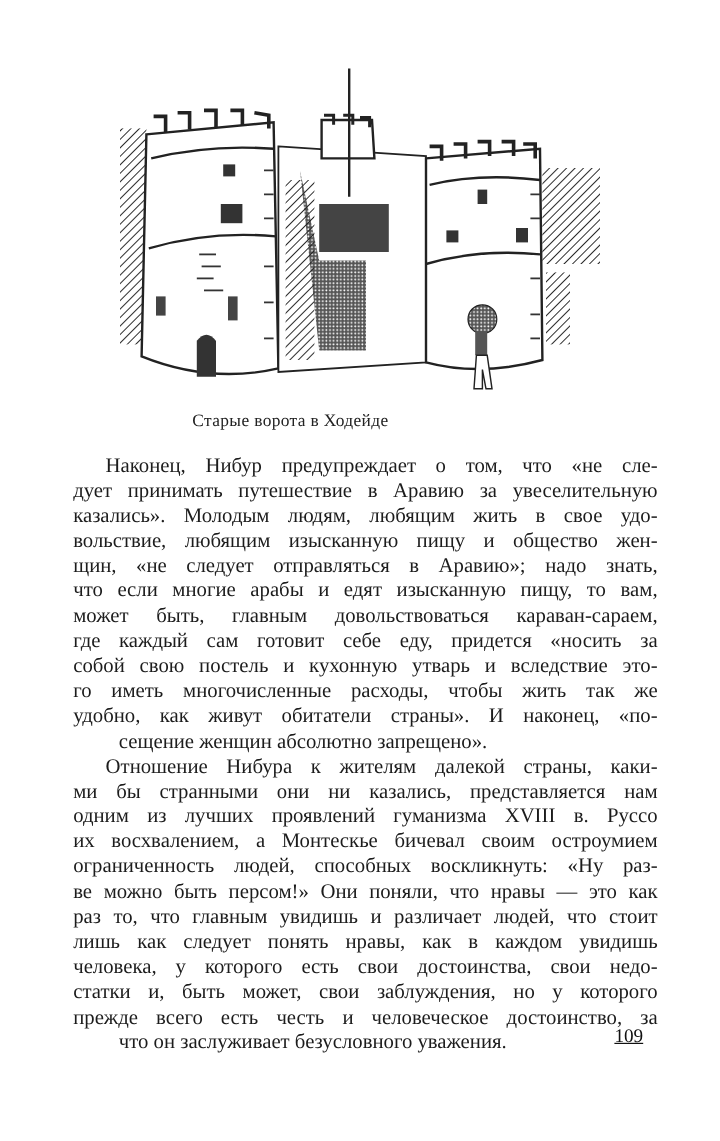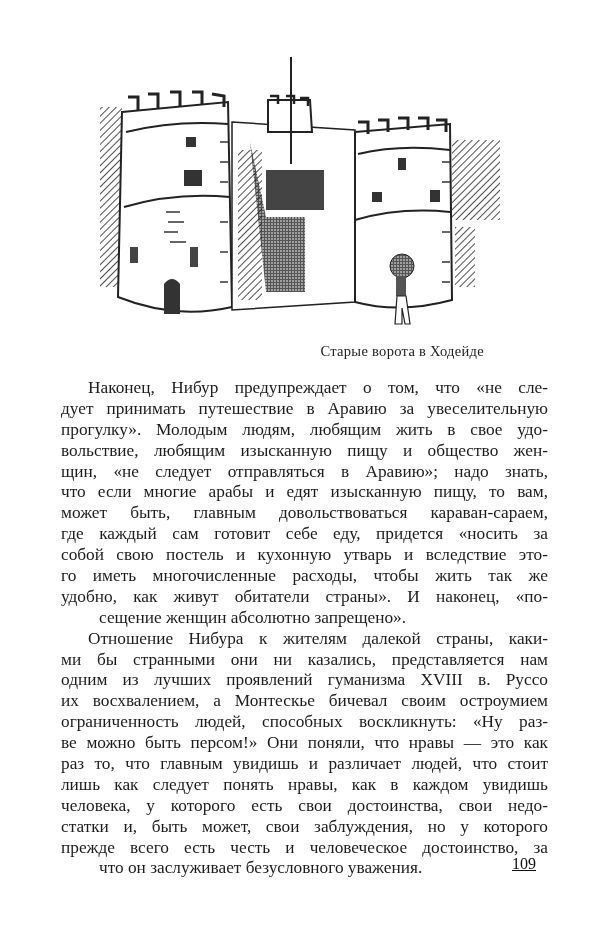"Старые ворота в Ходейде" .caption { text-align: right -> center }
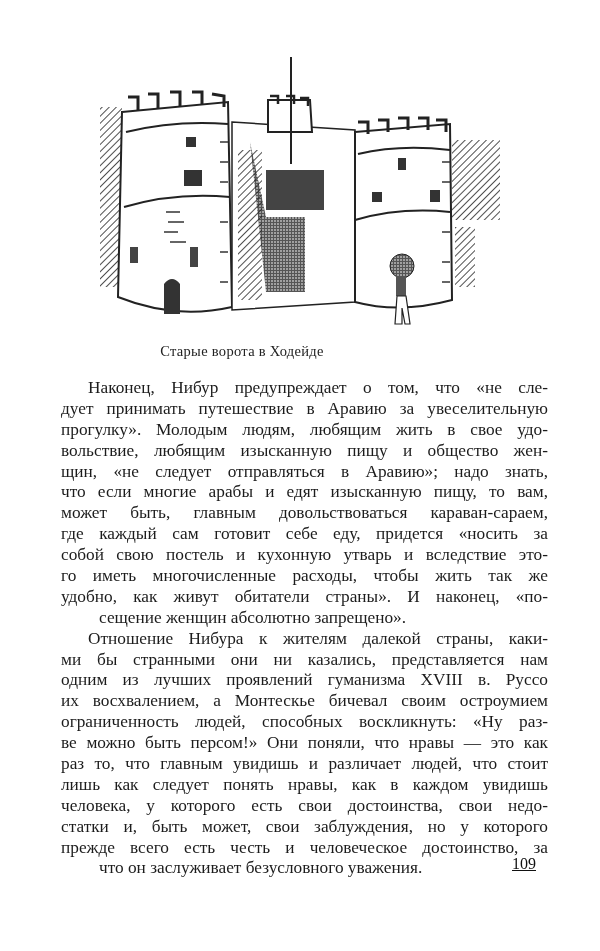"прогулку». Молодым людям, любящим жить" span.line { text: прогулку -> казались }
